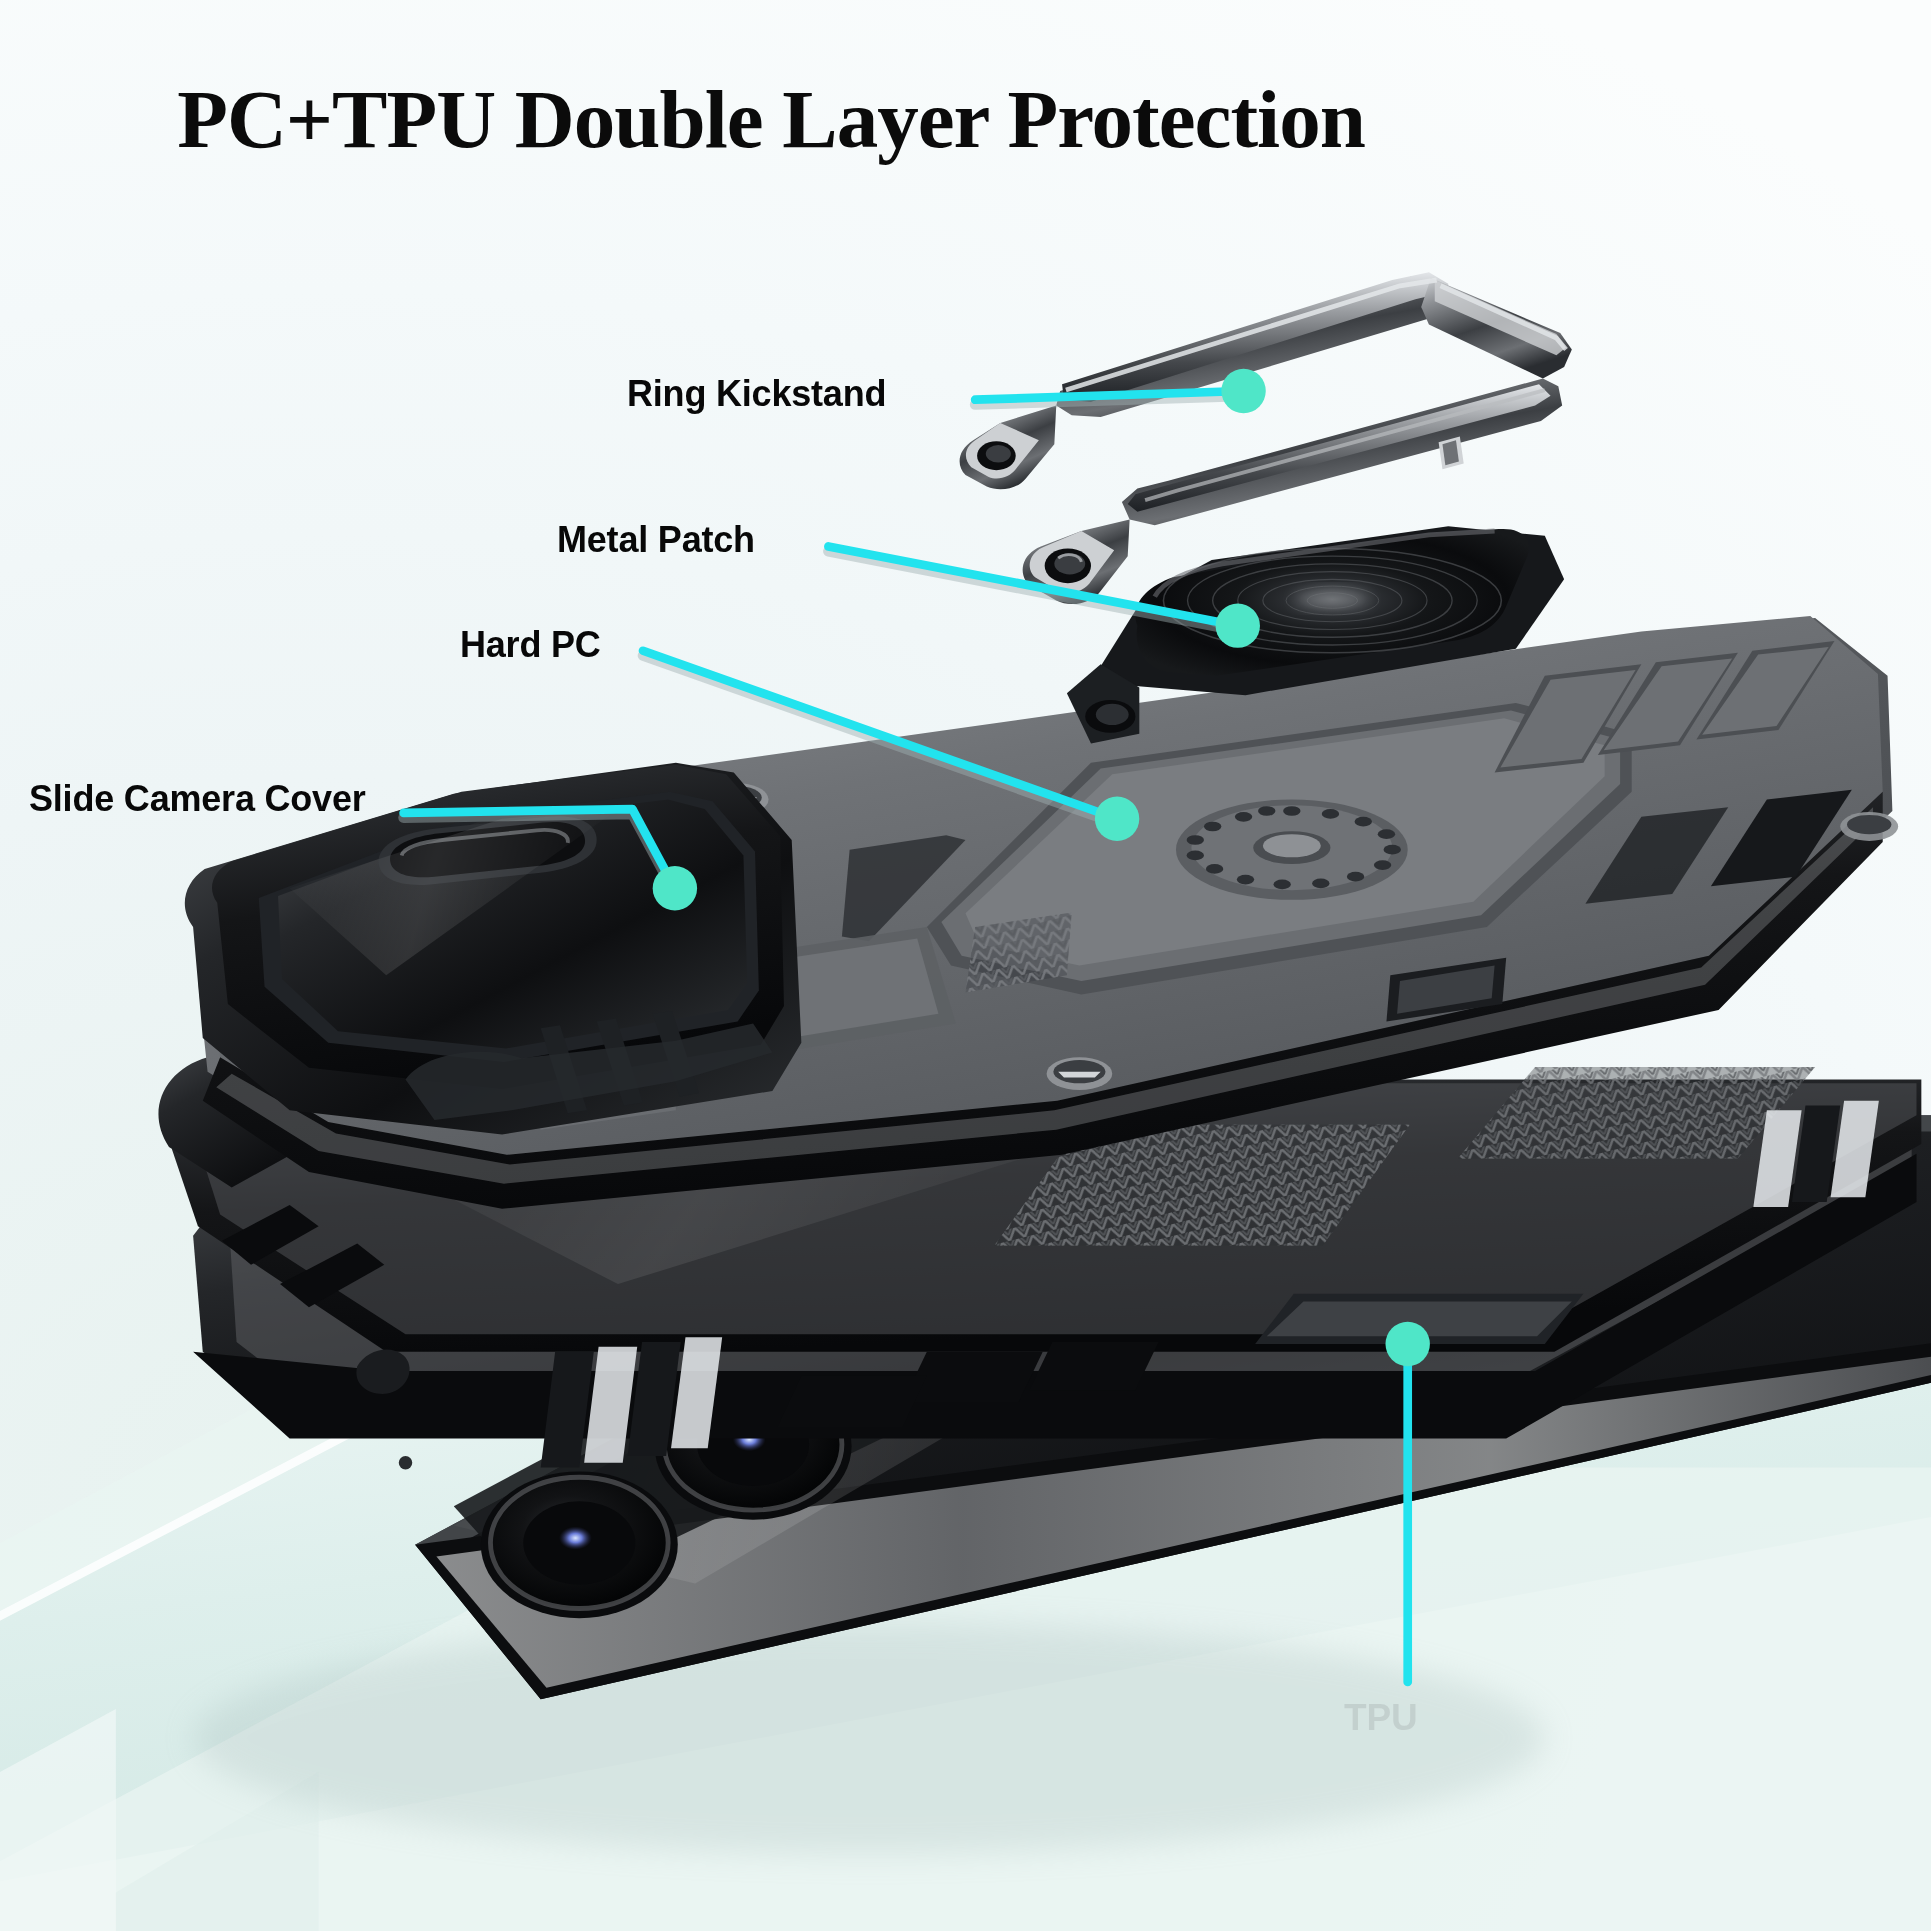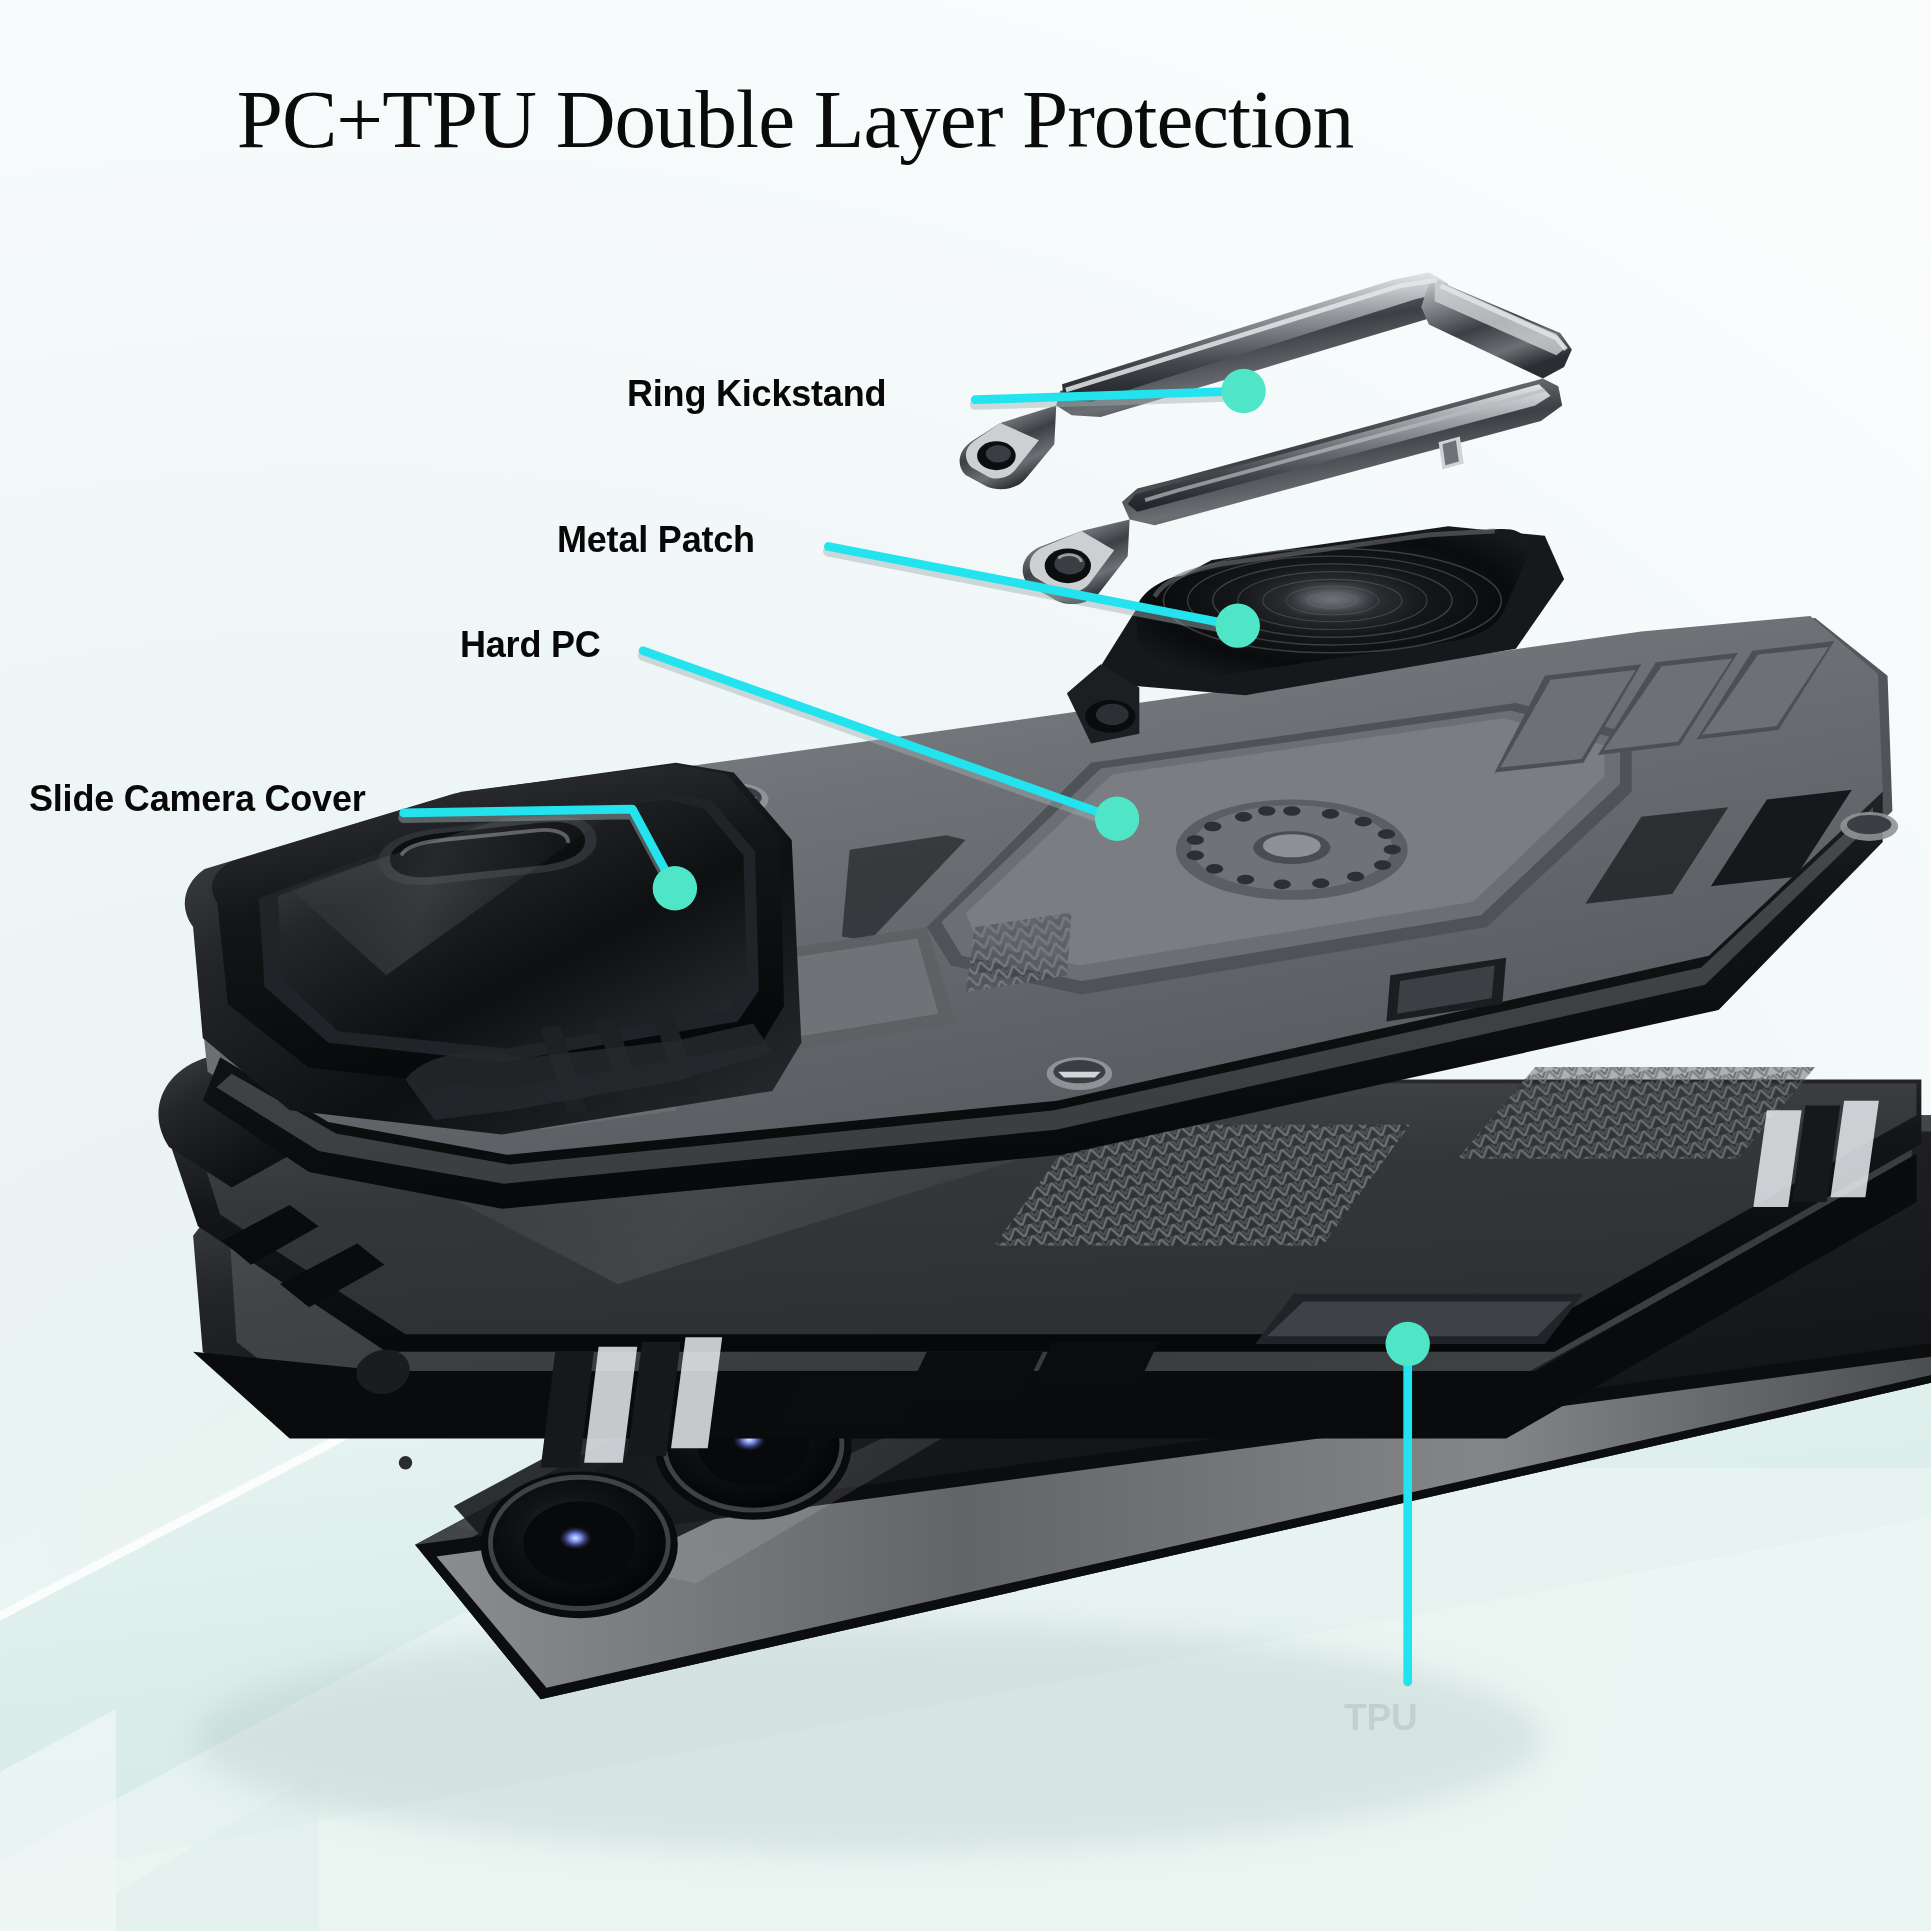"PC+TPU Double Layer Protection" .title { font-weight: normal -> bold; margin-left: 24px -> none }
